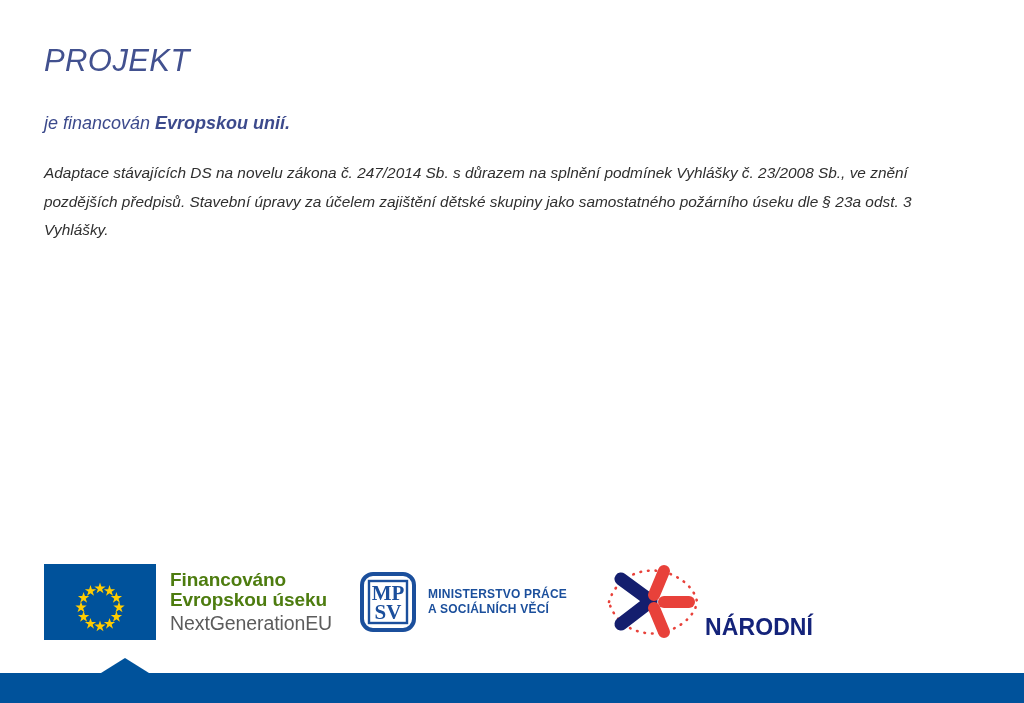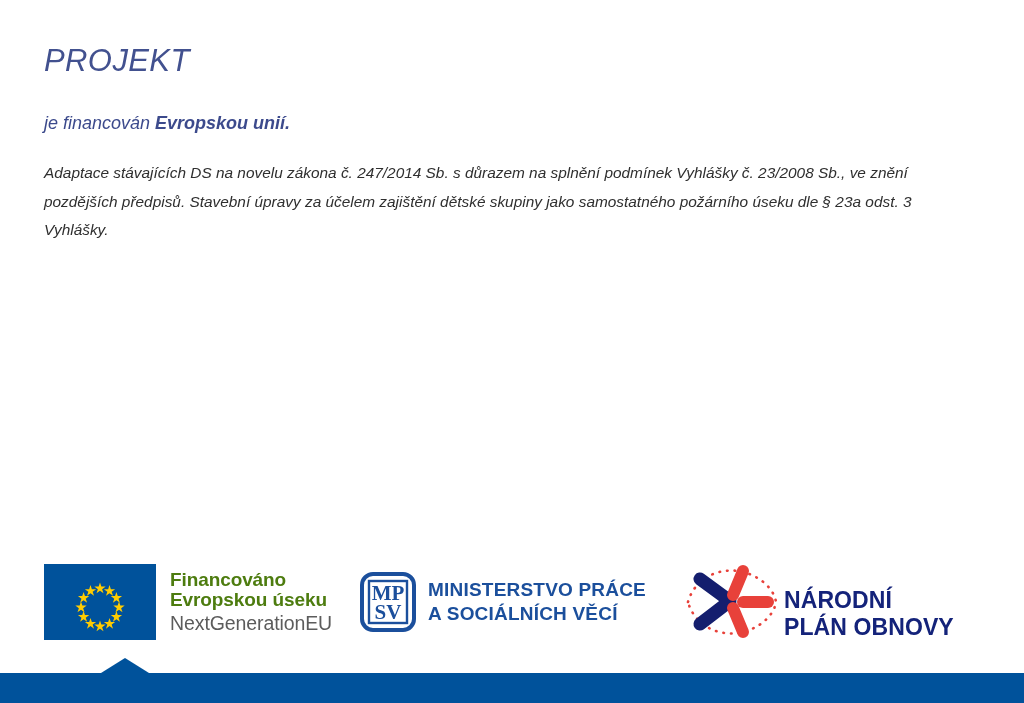"MINISTERSTVO PRÁCE" .mpsv-words div { font-size: 19px -> 12px }
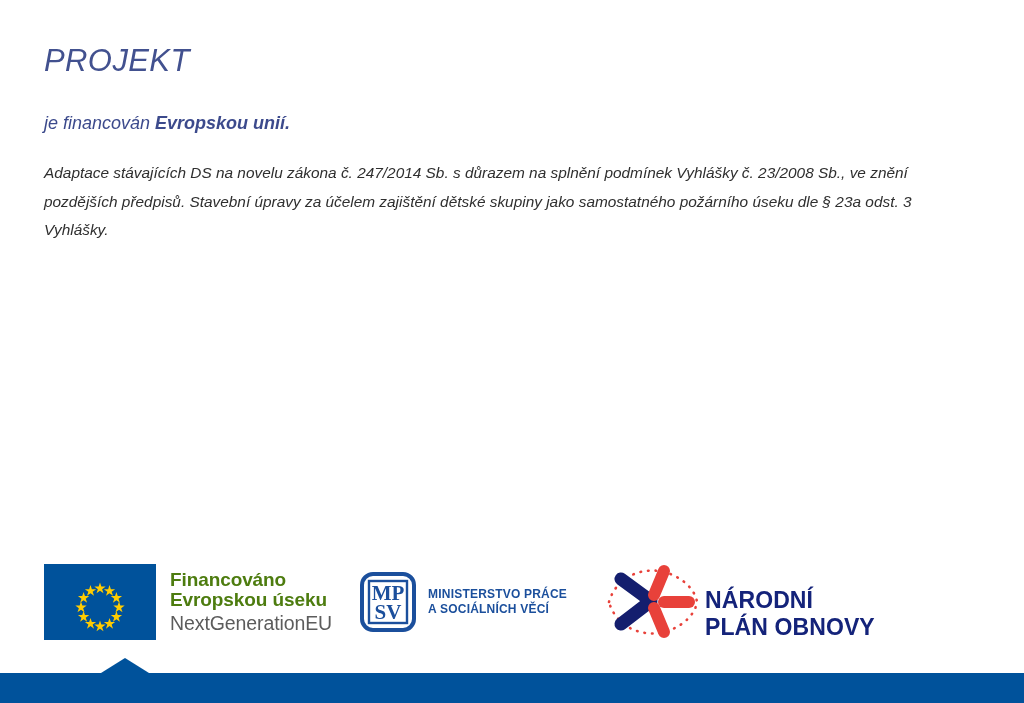"PLÁN OBNOVY" div { html: <div>PLÁN OBNOVY</div> -> none }
